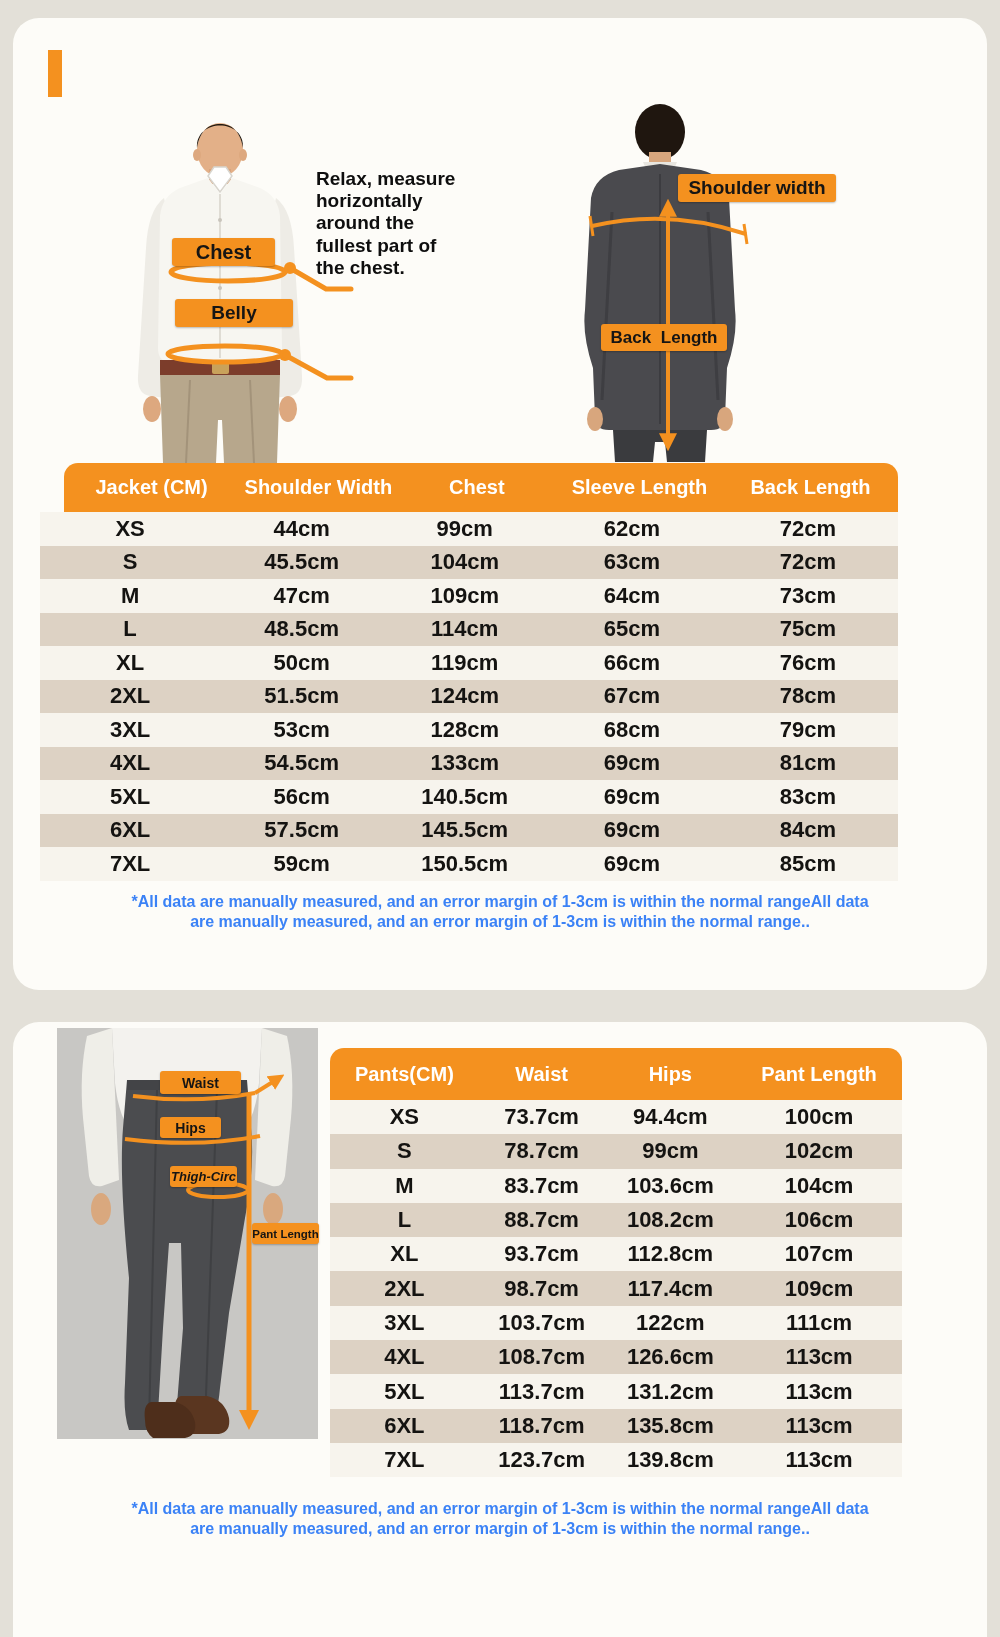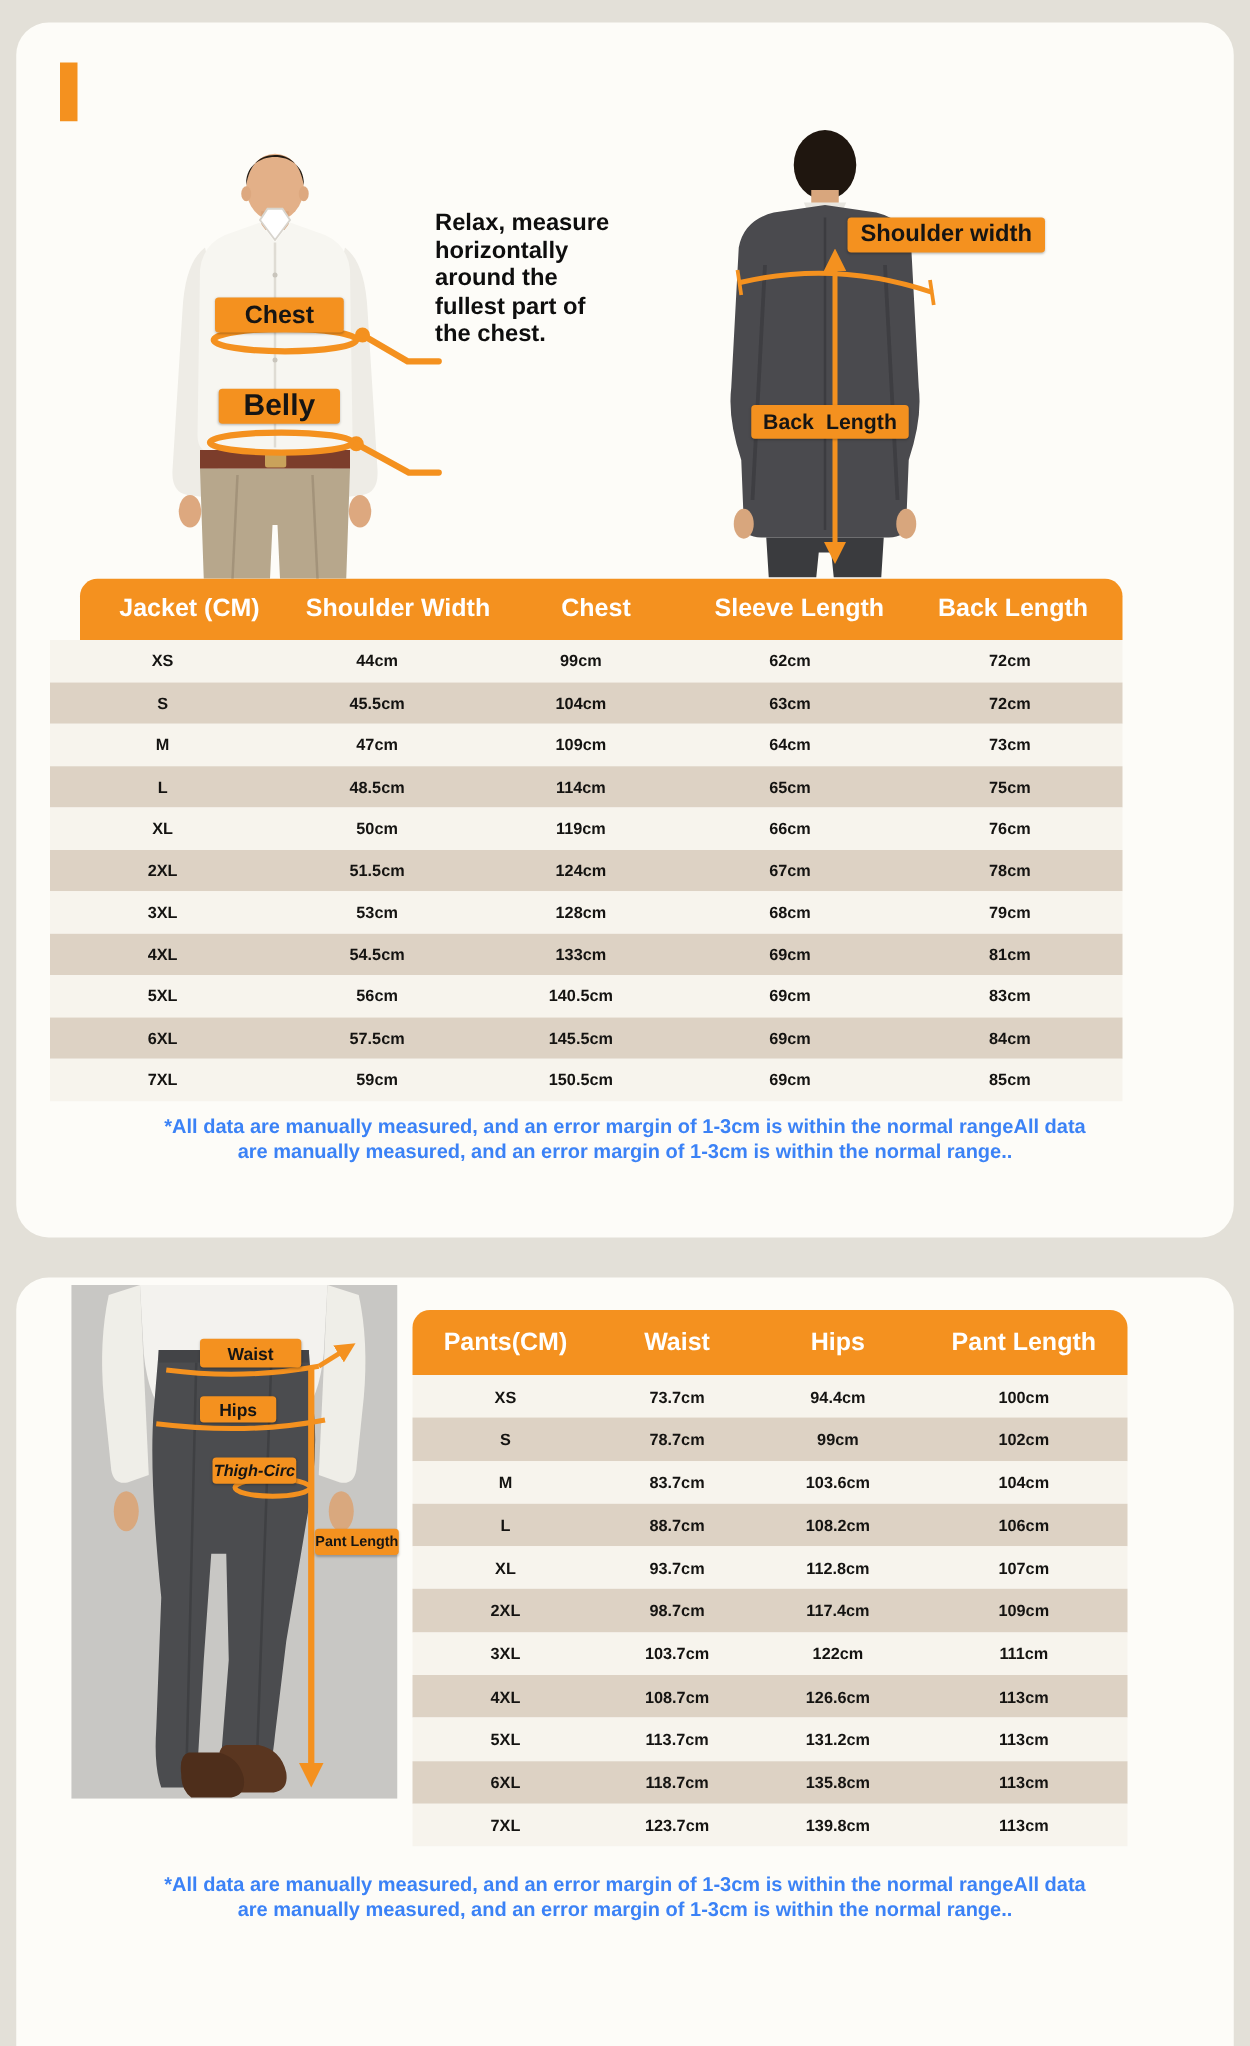"Relax, measure horizontally around the" .note { margin-left: 32px -> none }
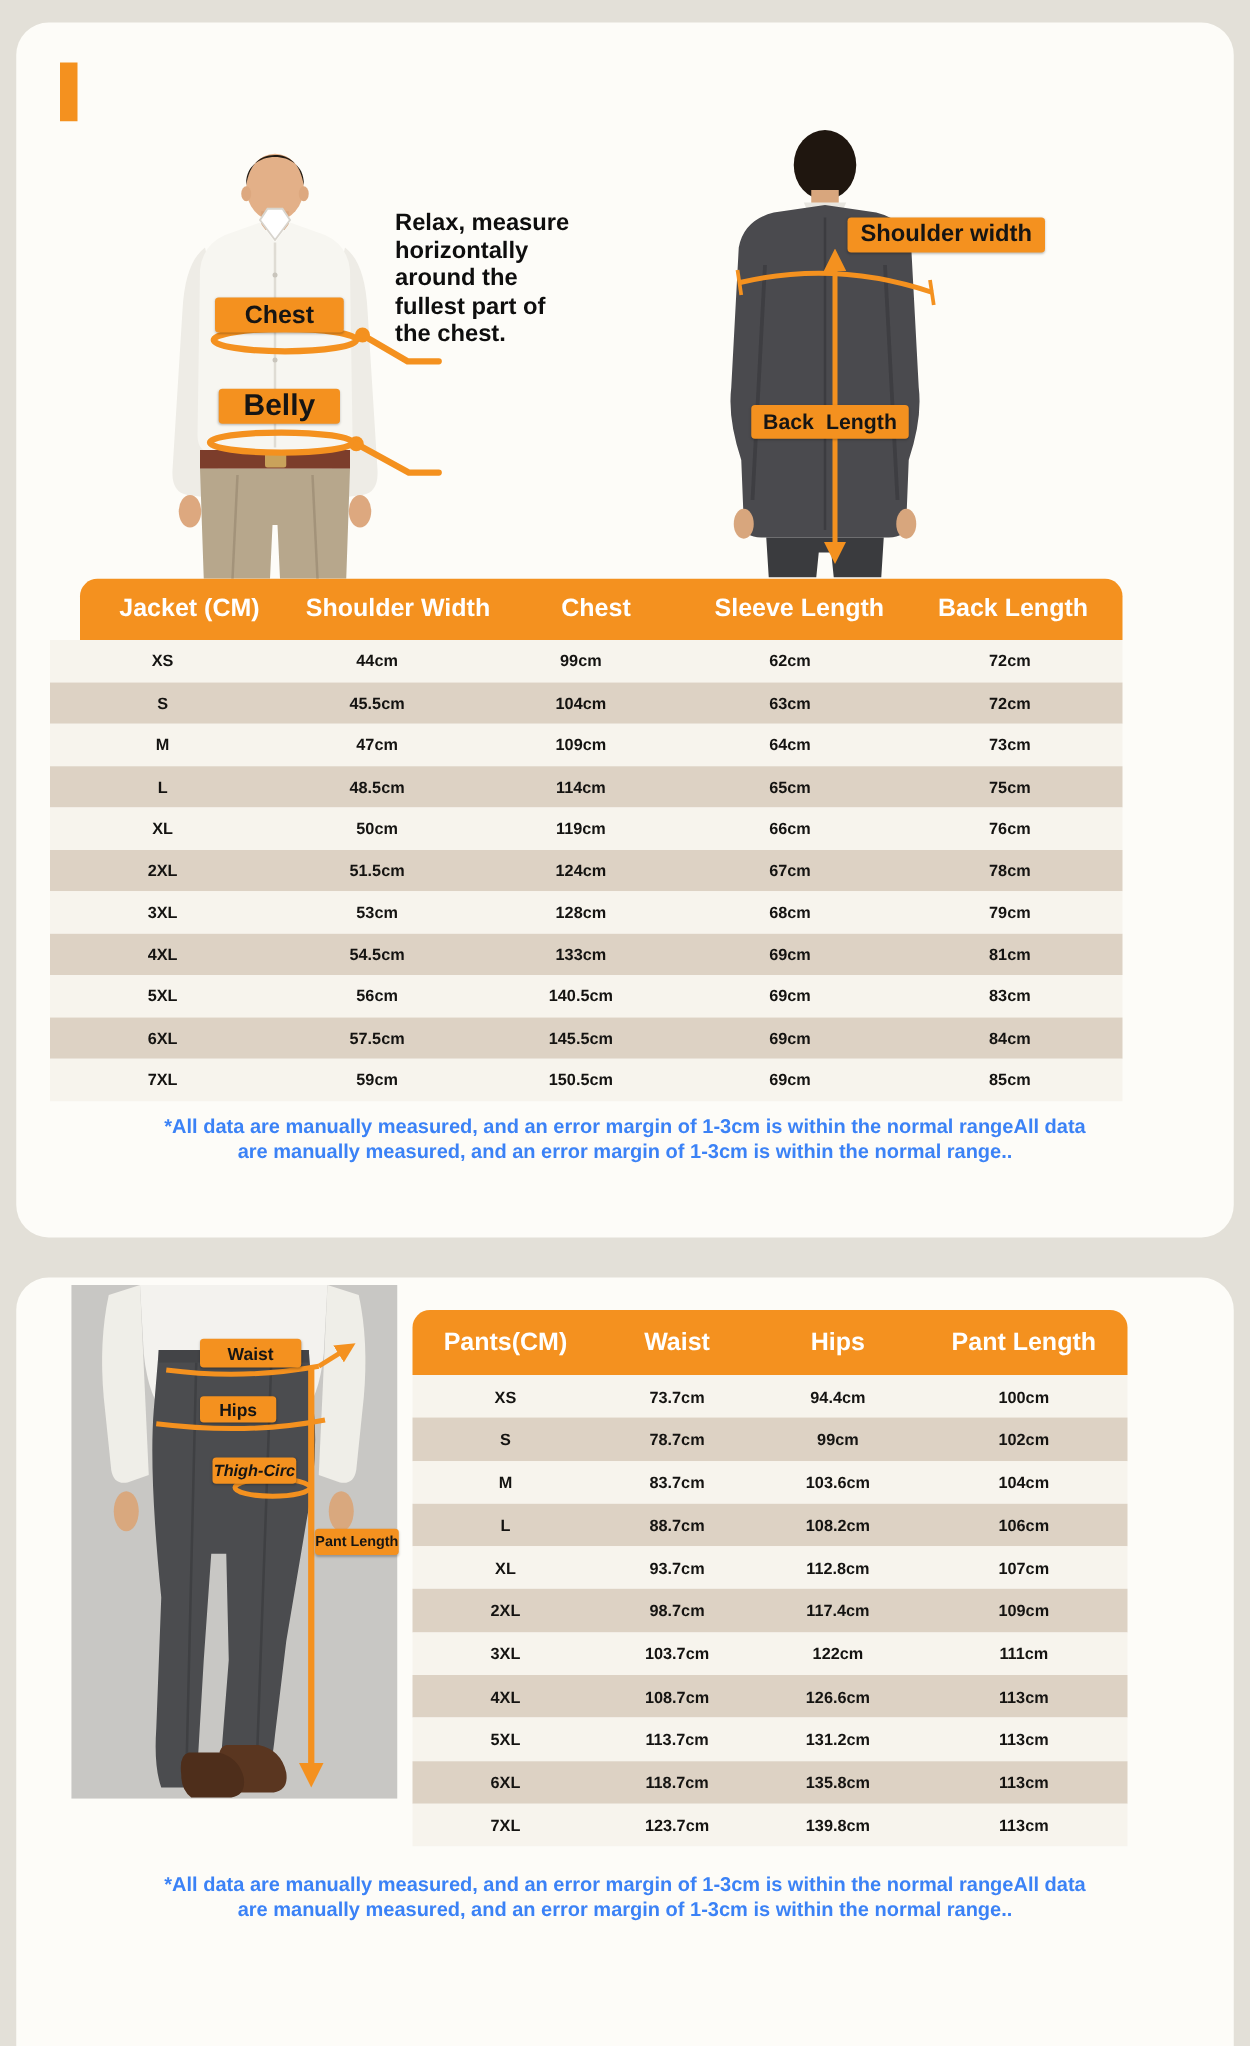"Belly" div.chip { font-size: 24px -> 19px; top: 293px -> 281px; width: 97px -> 118px }
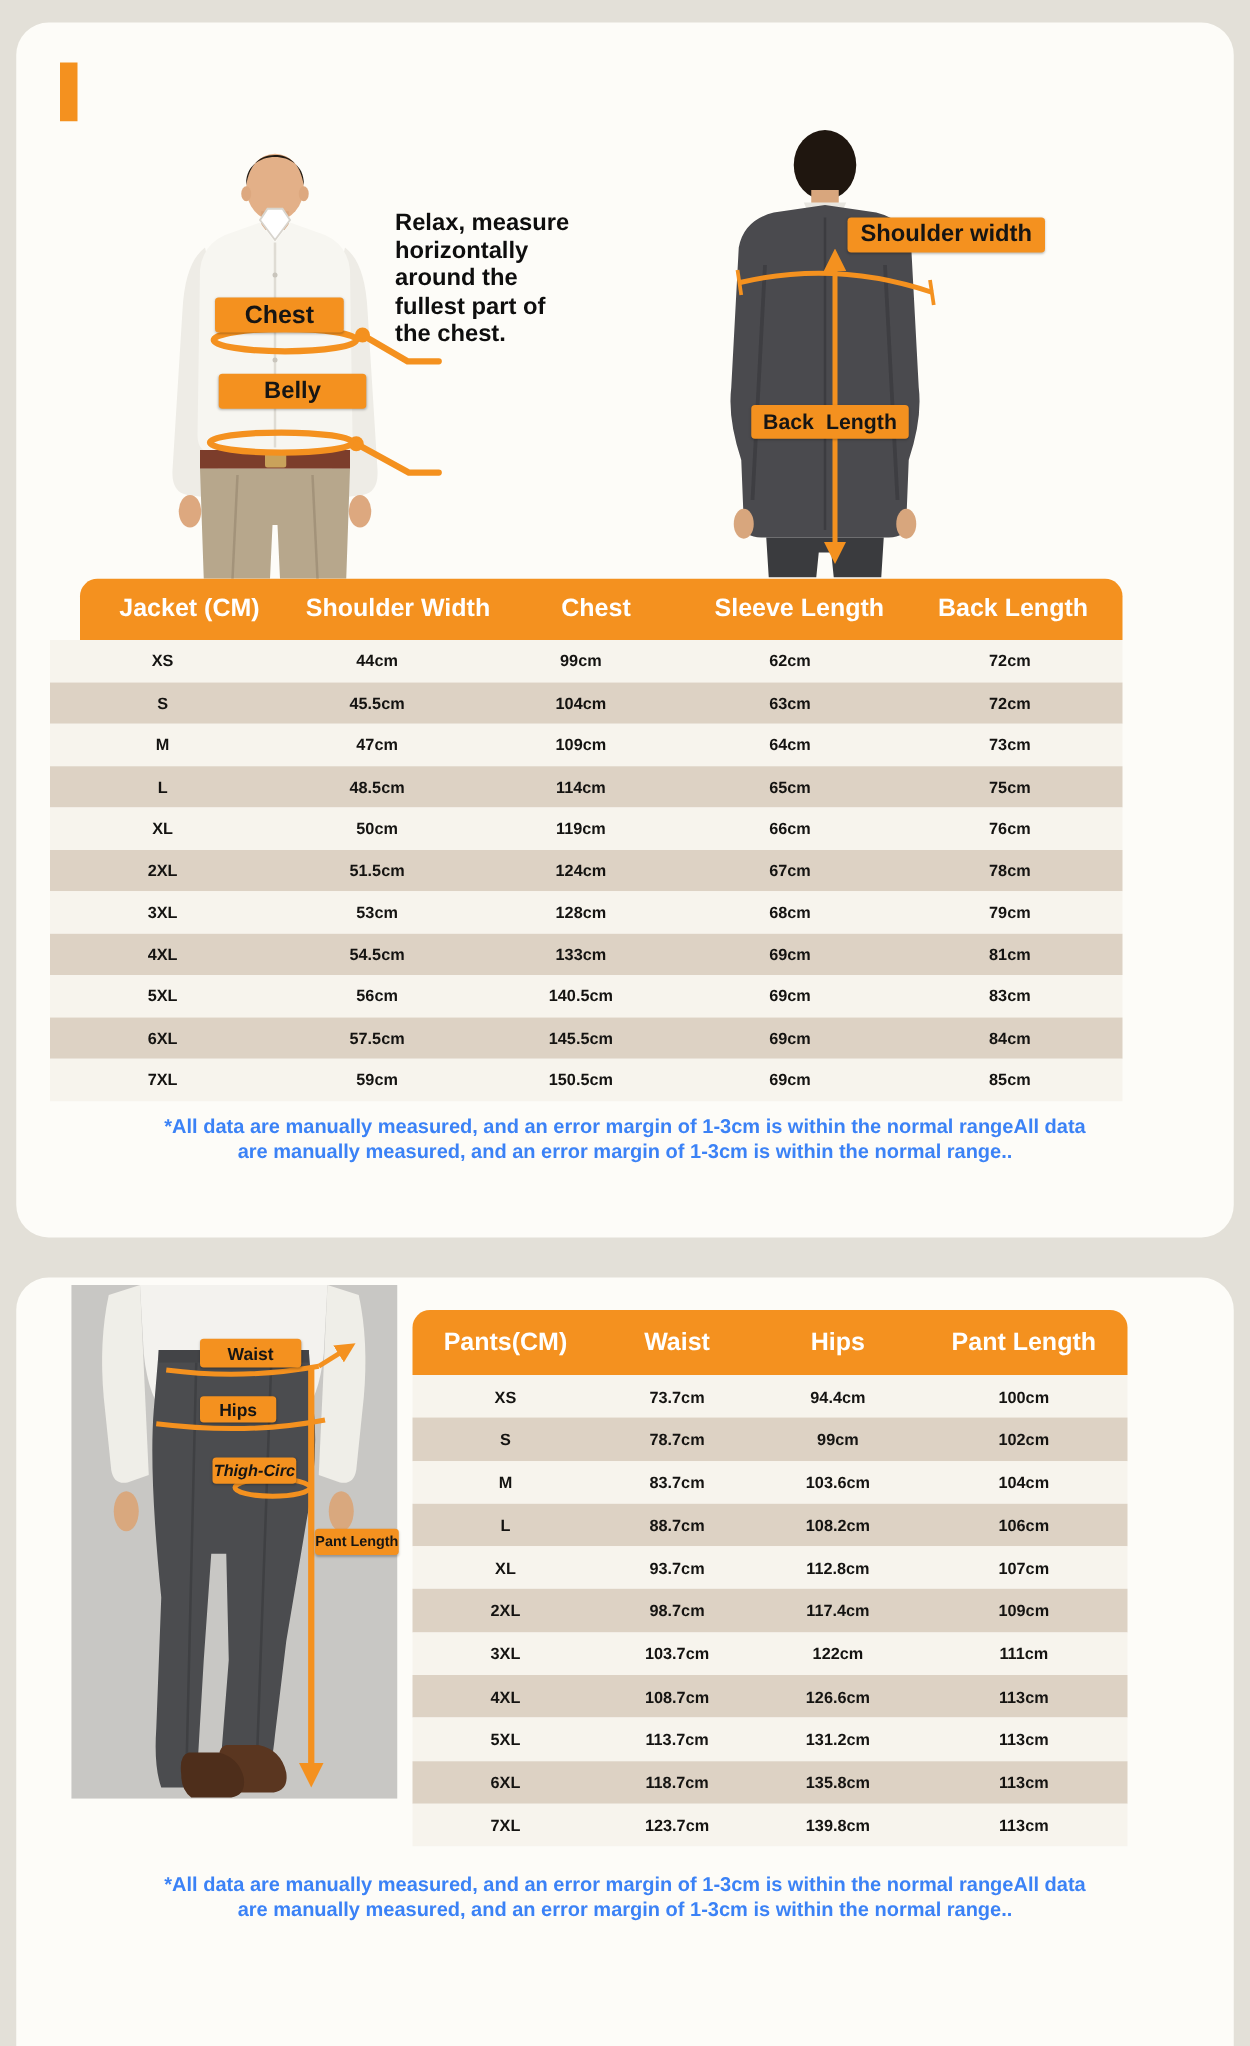"XS" .trow { font-size: 13px -> 22px }
